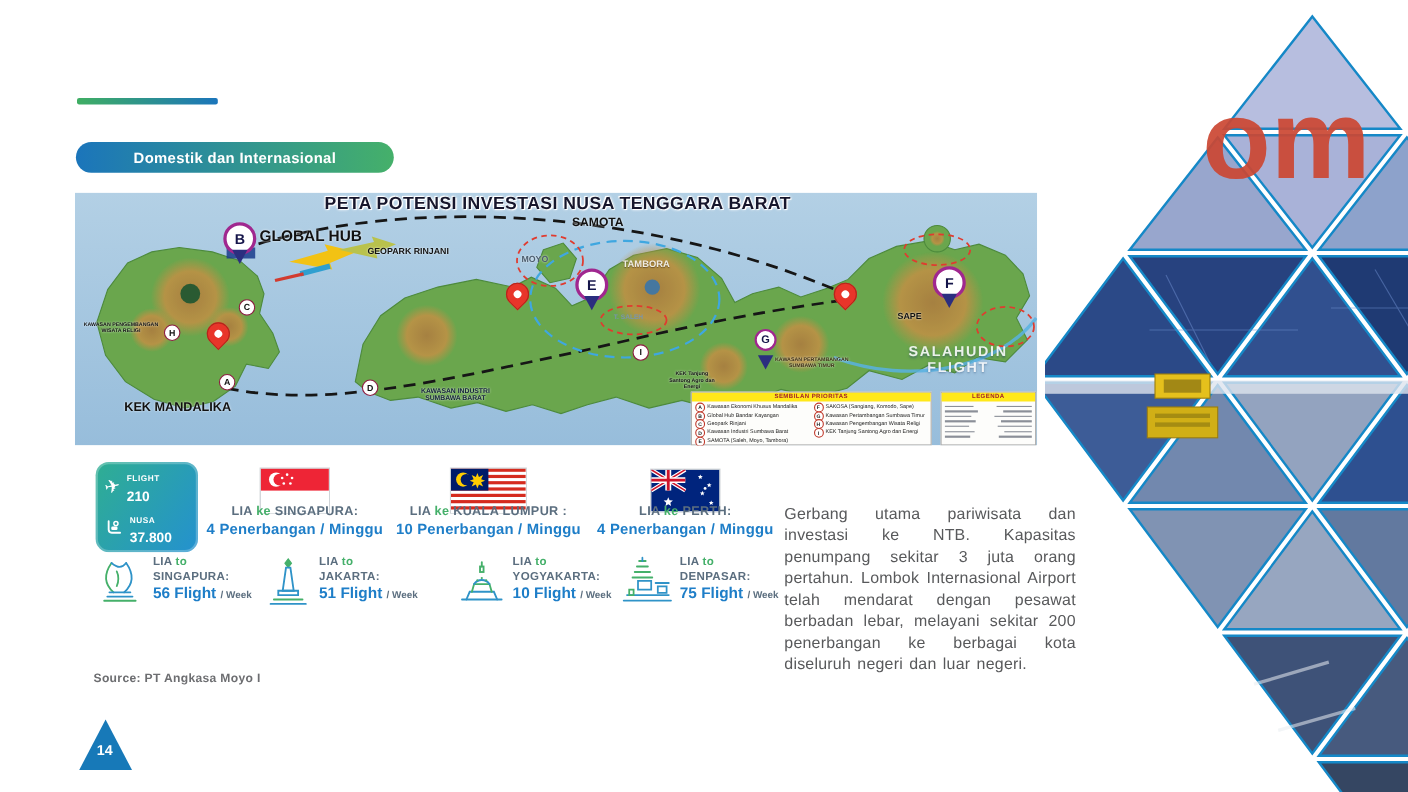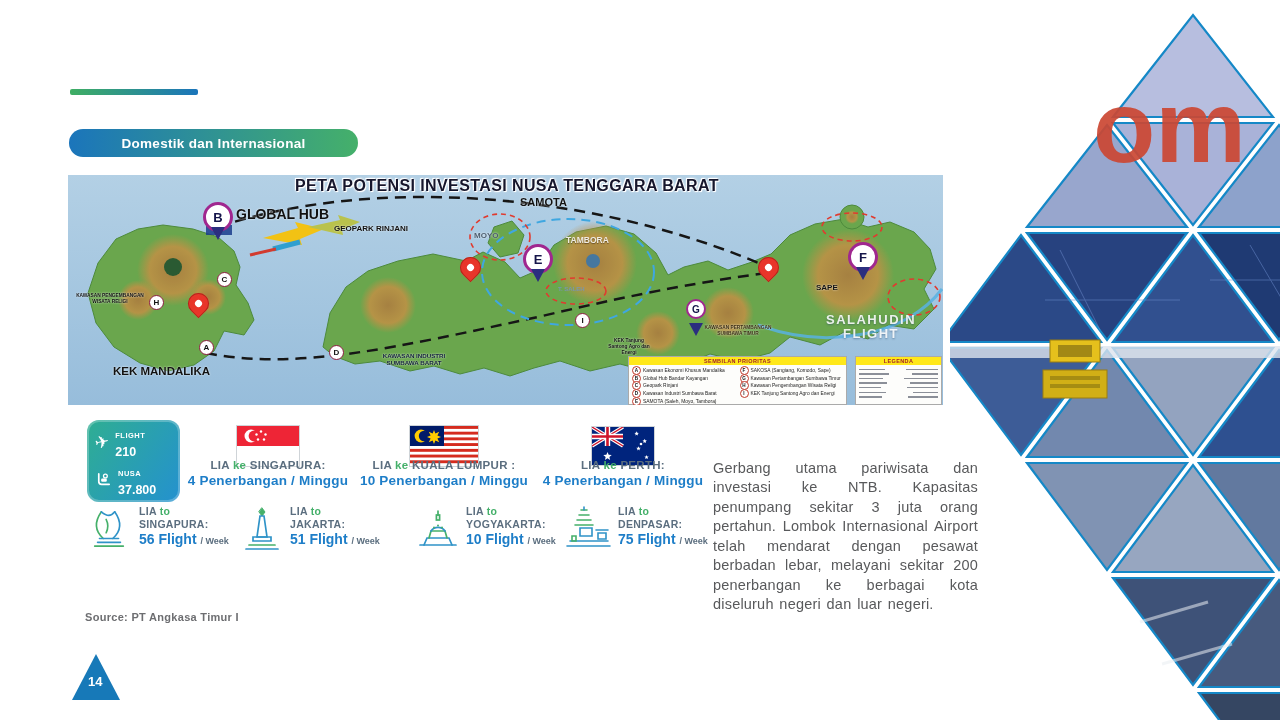"Source: PT Angkasa Timur I" div.abs { text: Timur -> Moyo }
